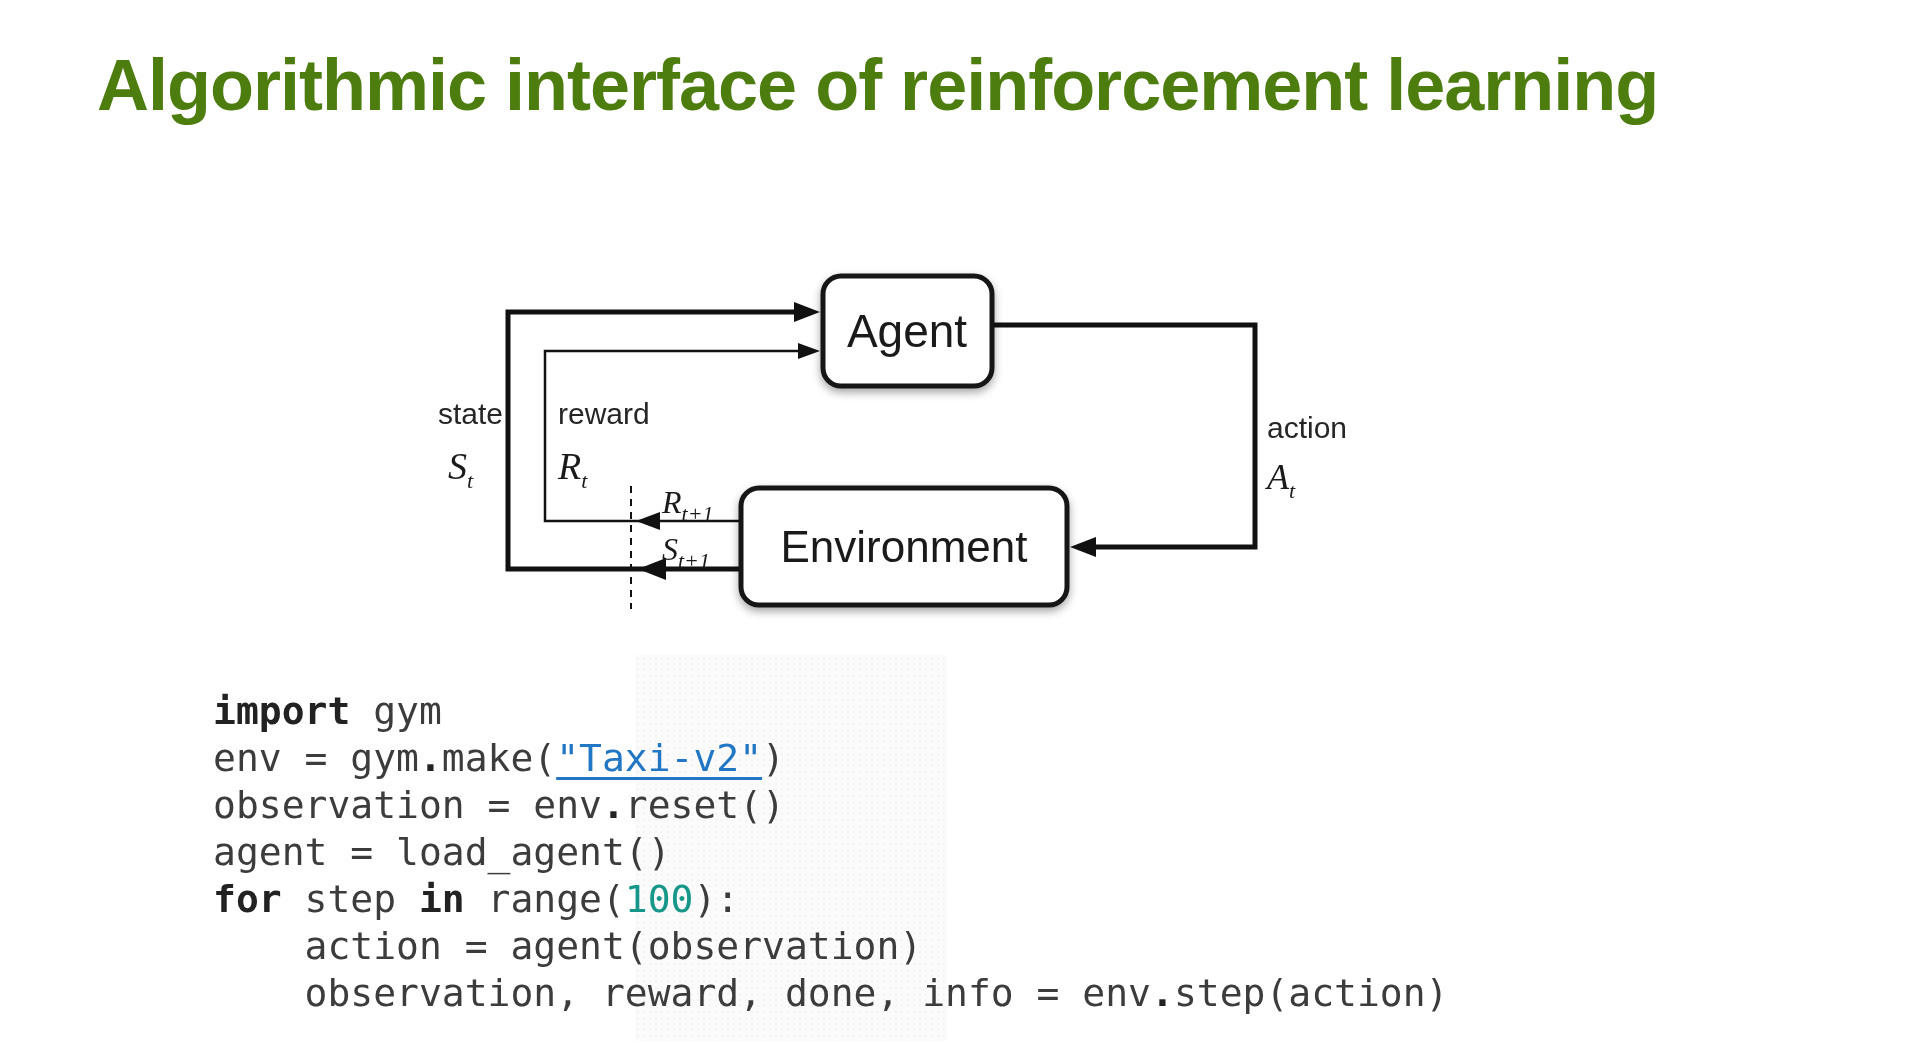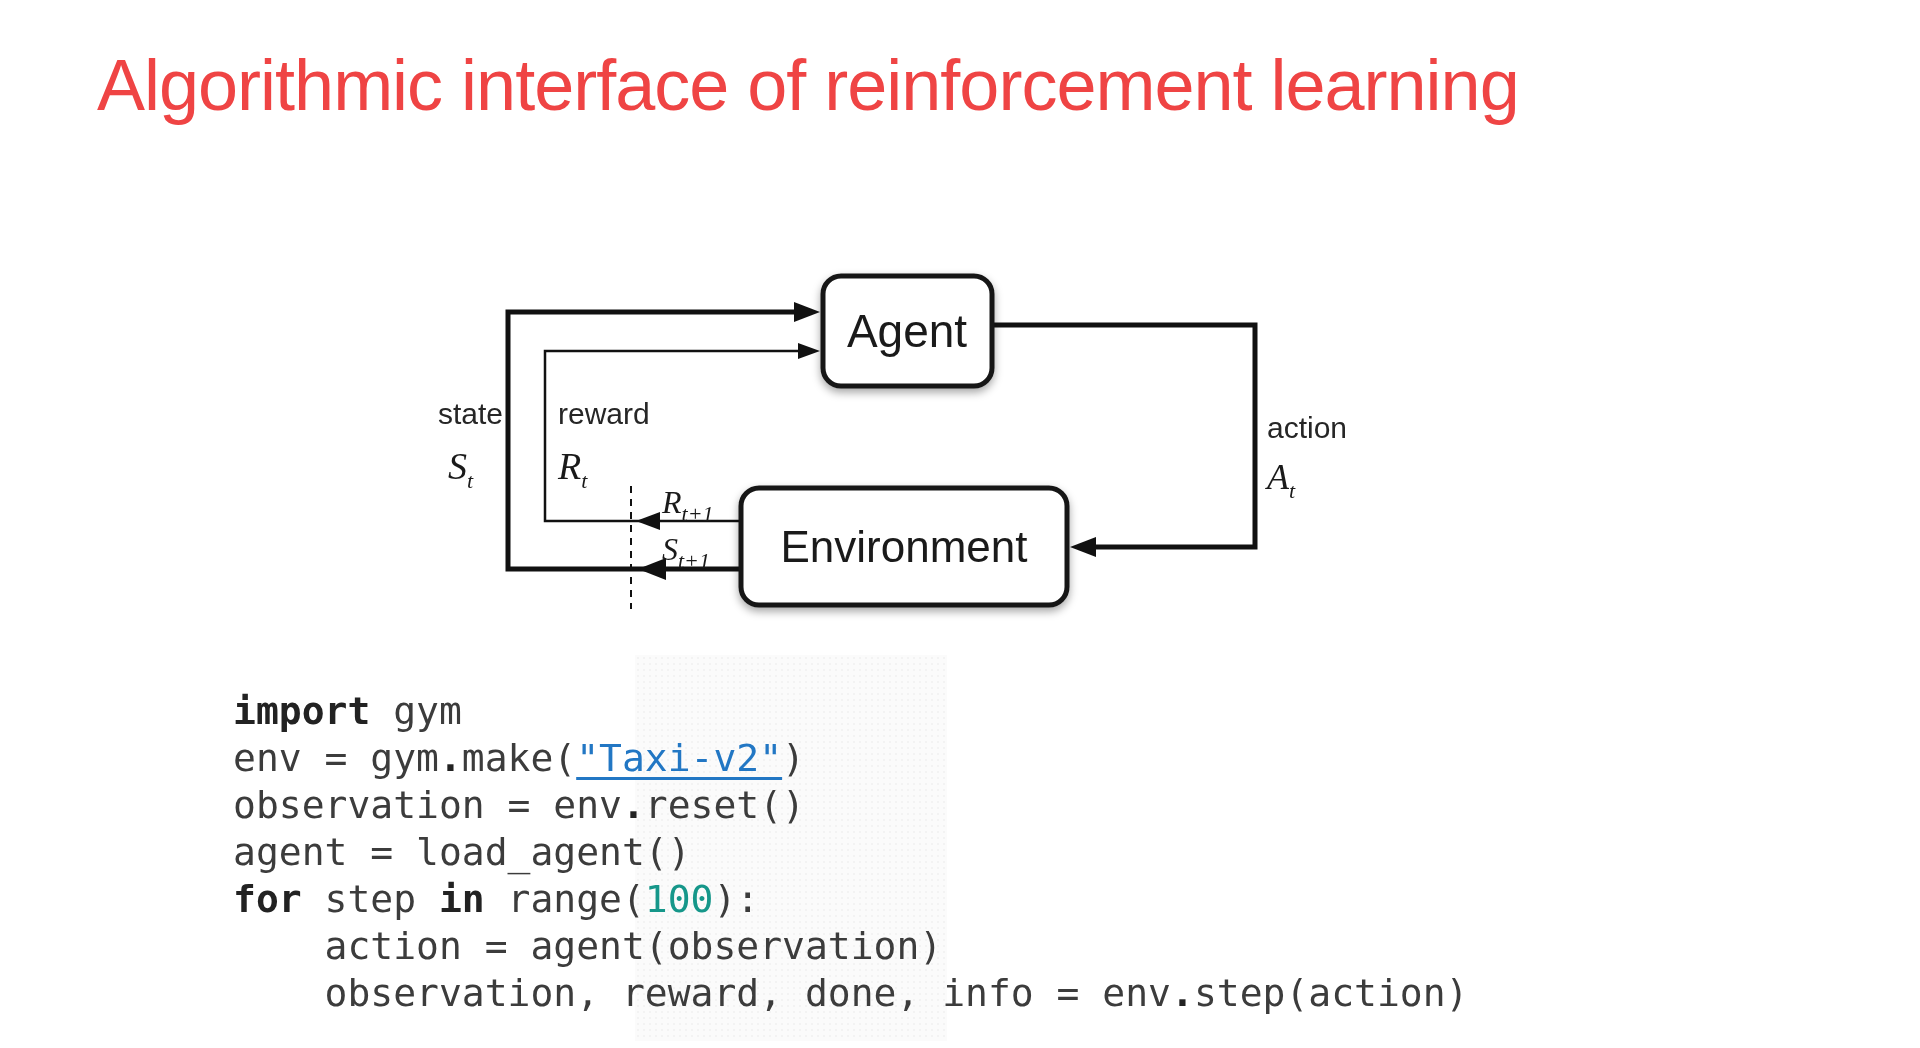"Algorithmic interface of reinforcement" .slide-title { color: #ef4444 -> #4d7c0f; font-weight: 400 -> 700 }
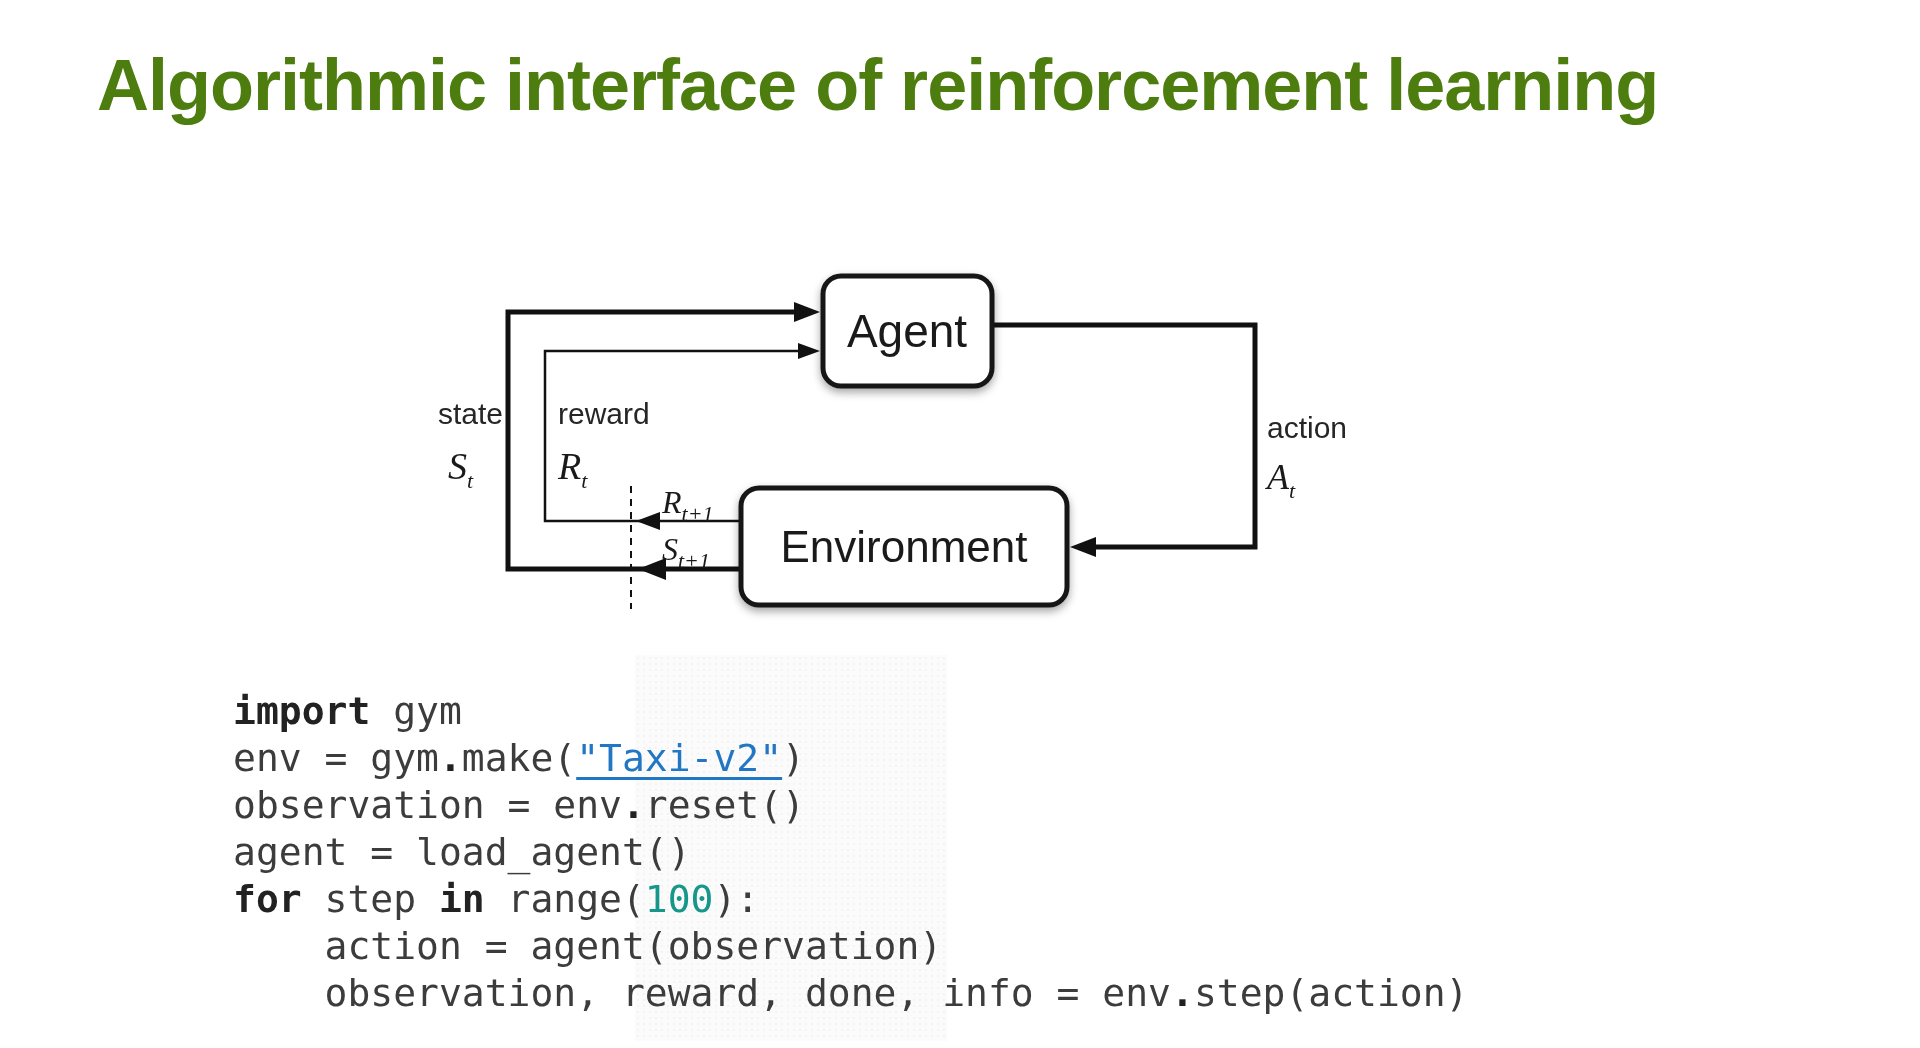"import gym" .code-line { margin-left: 20px -> none }
